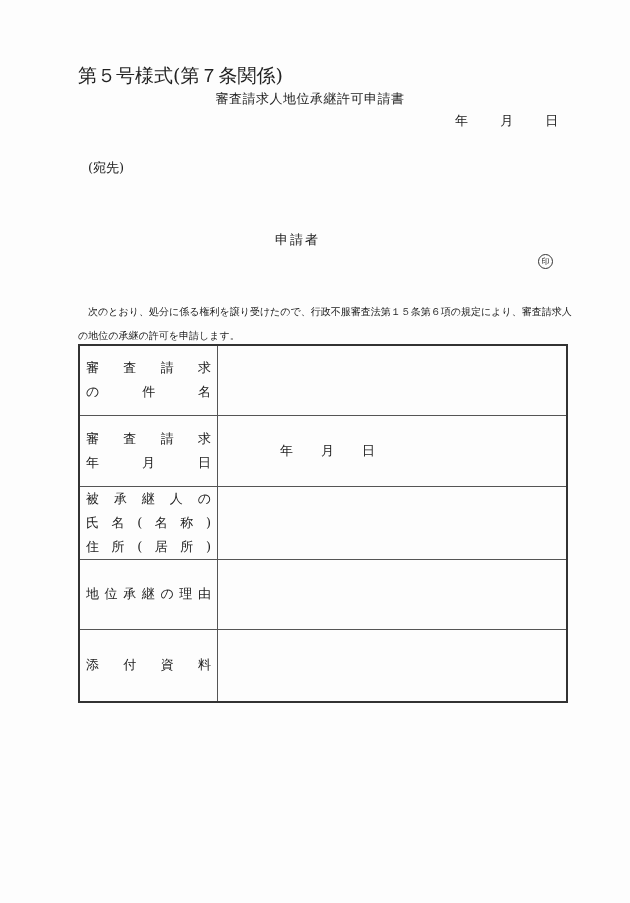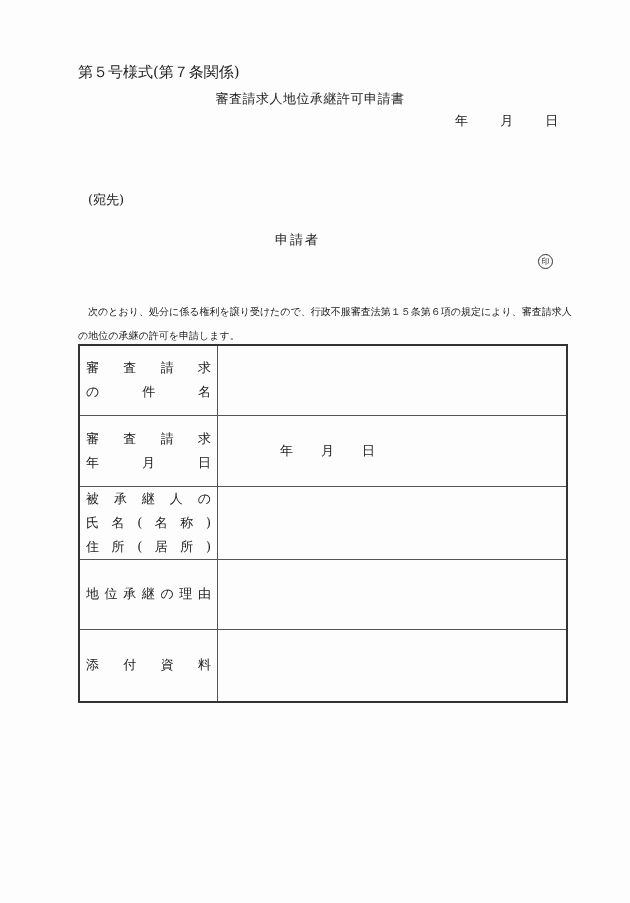"第５号様式(第７条関係)" #form-no { font-size: 15px -> 19px }
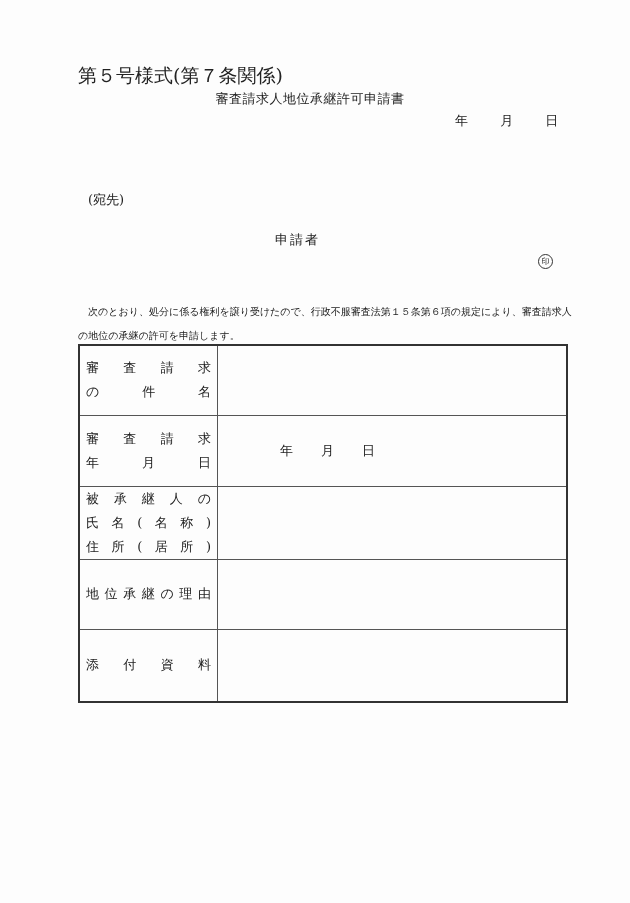"(宛先)" #addressee { margin-top: 32px -> none }
